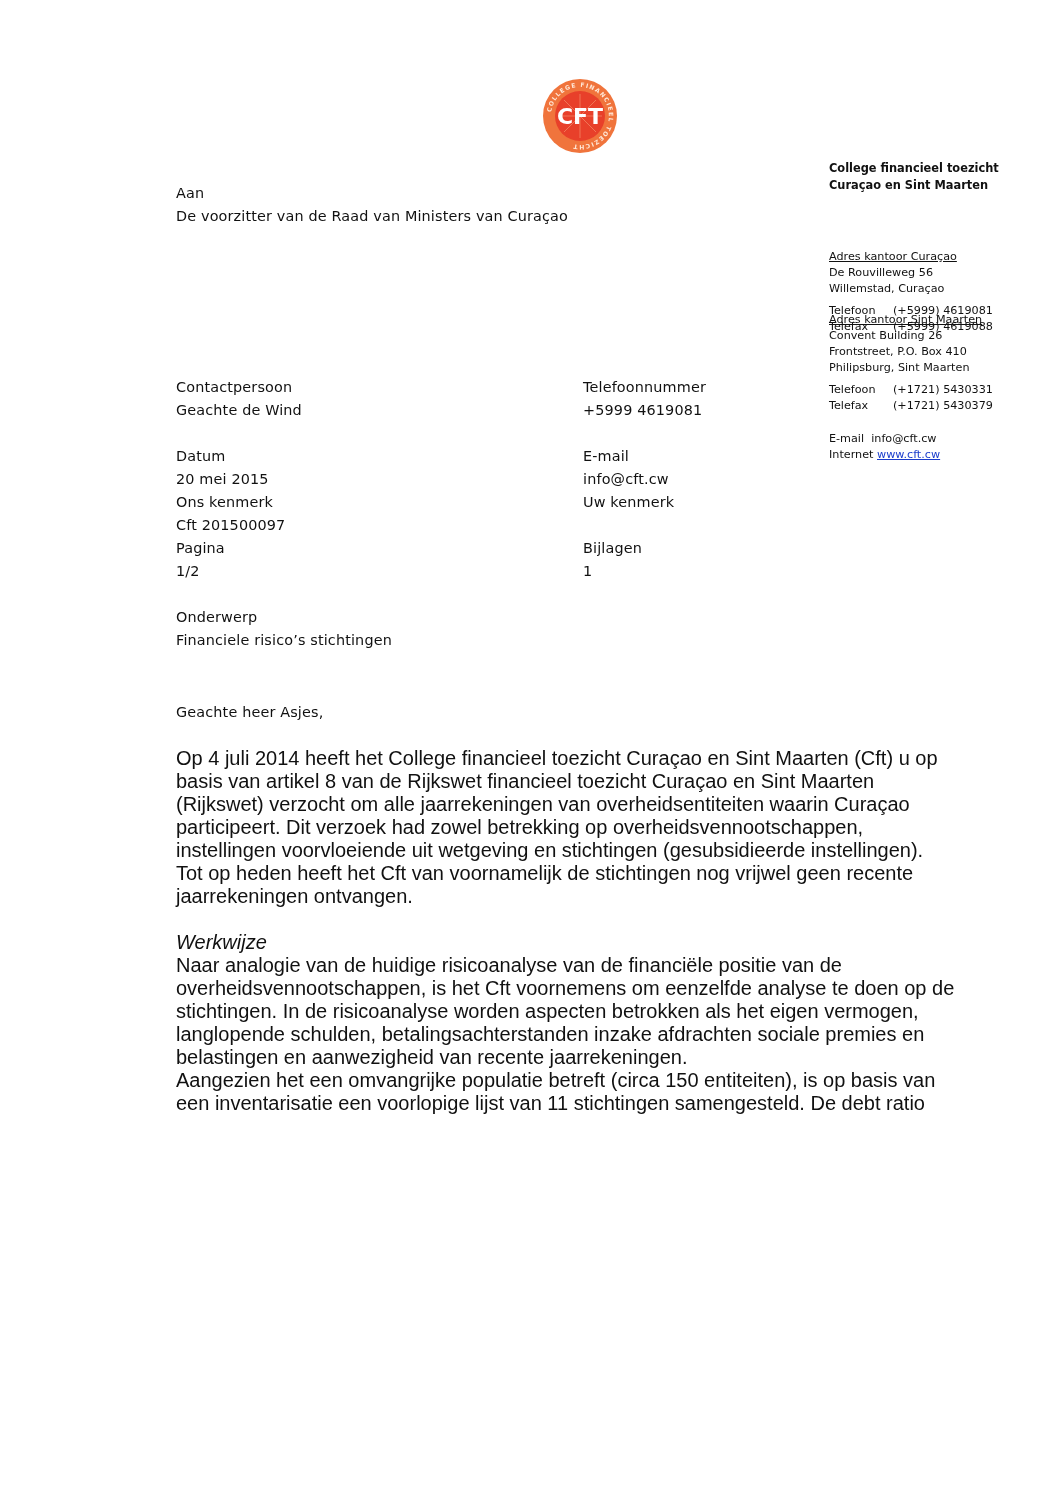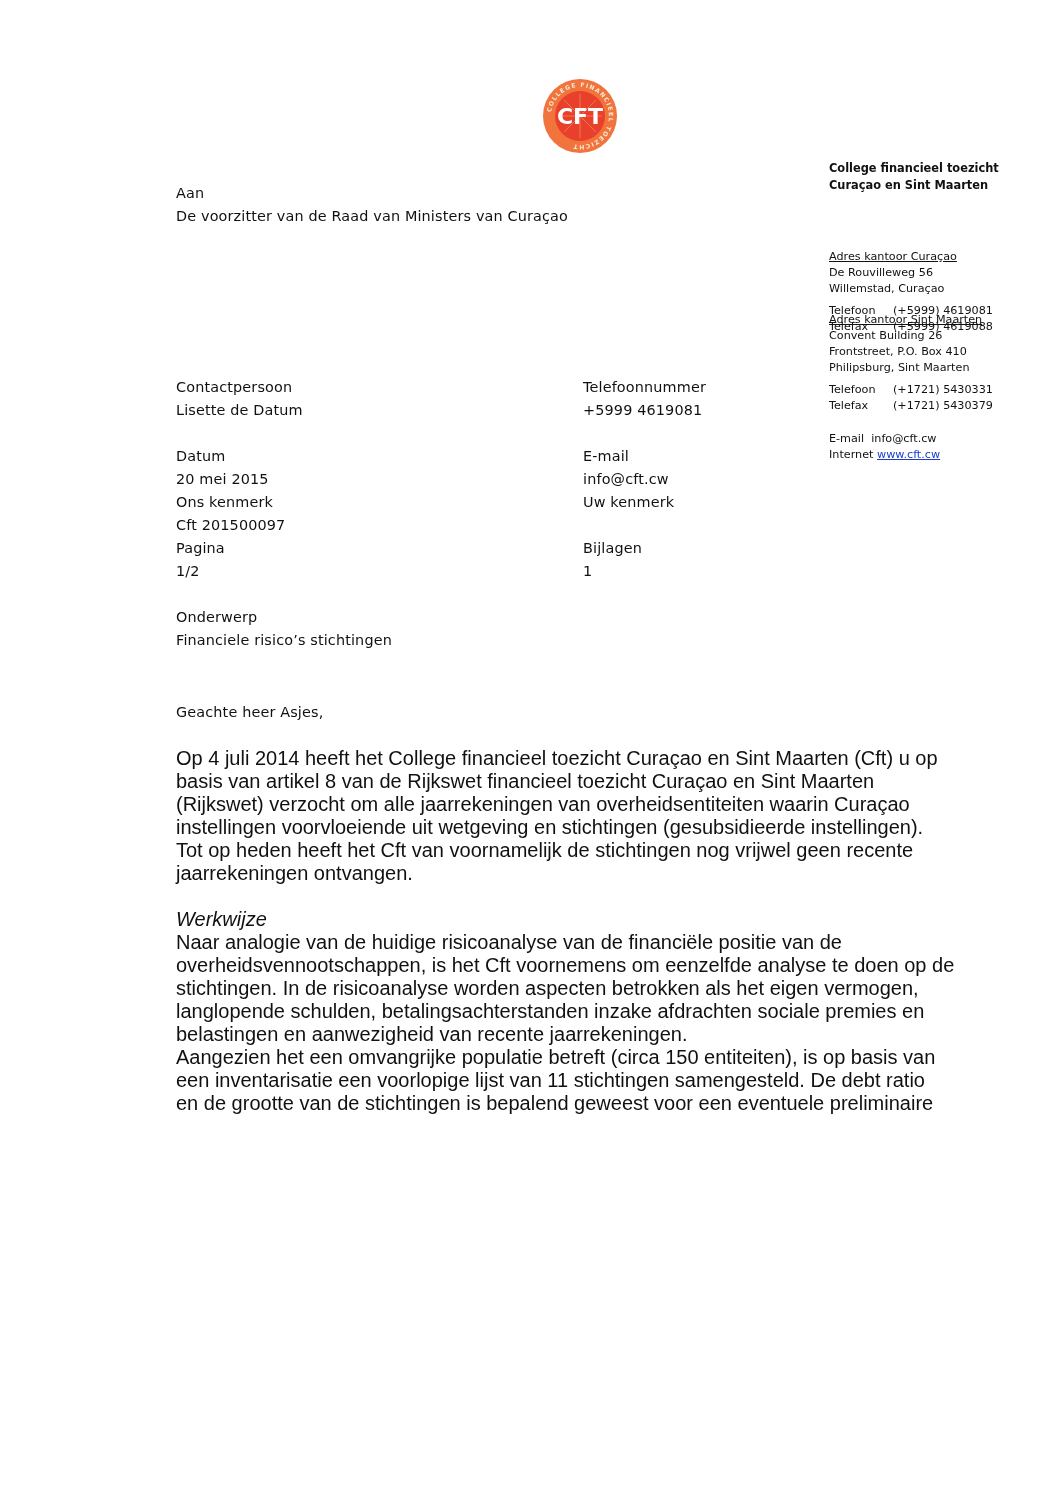"Lisette de Datum" div.line { text: Lisette de Datum -> Geachte de Wind }
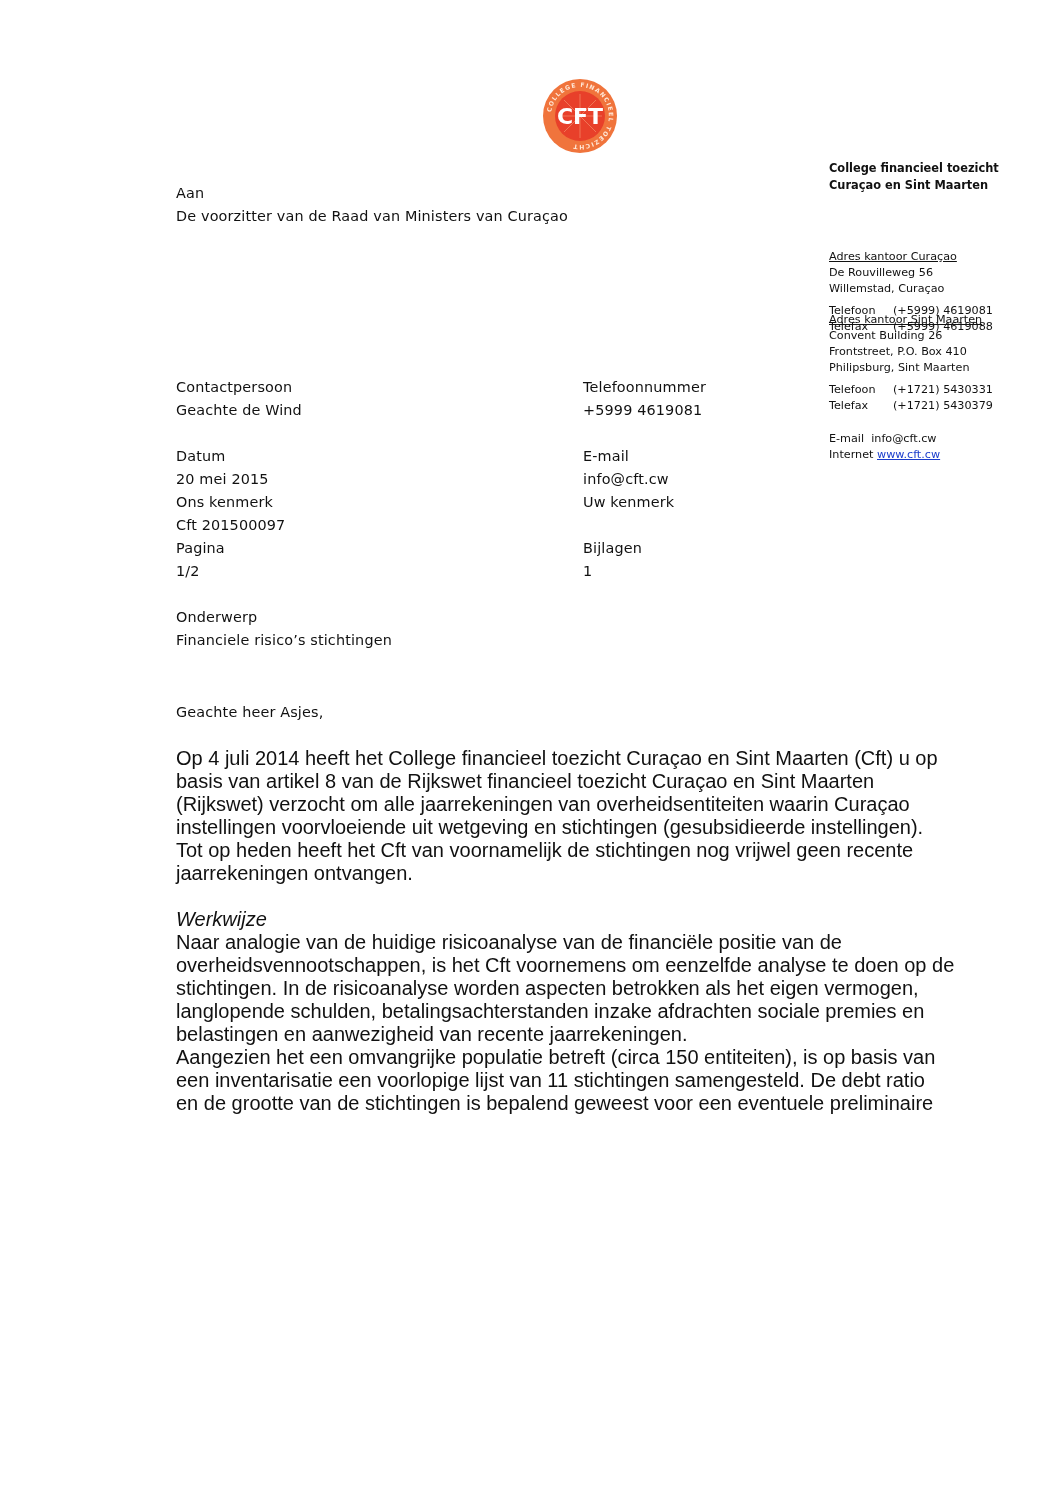"participeert. Dit verzoek had zowel" div.line { html: none -> <div>participeert. Dit verzoek had zowel betrekking op overheidsvennootschappen,</div> }
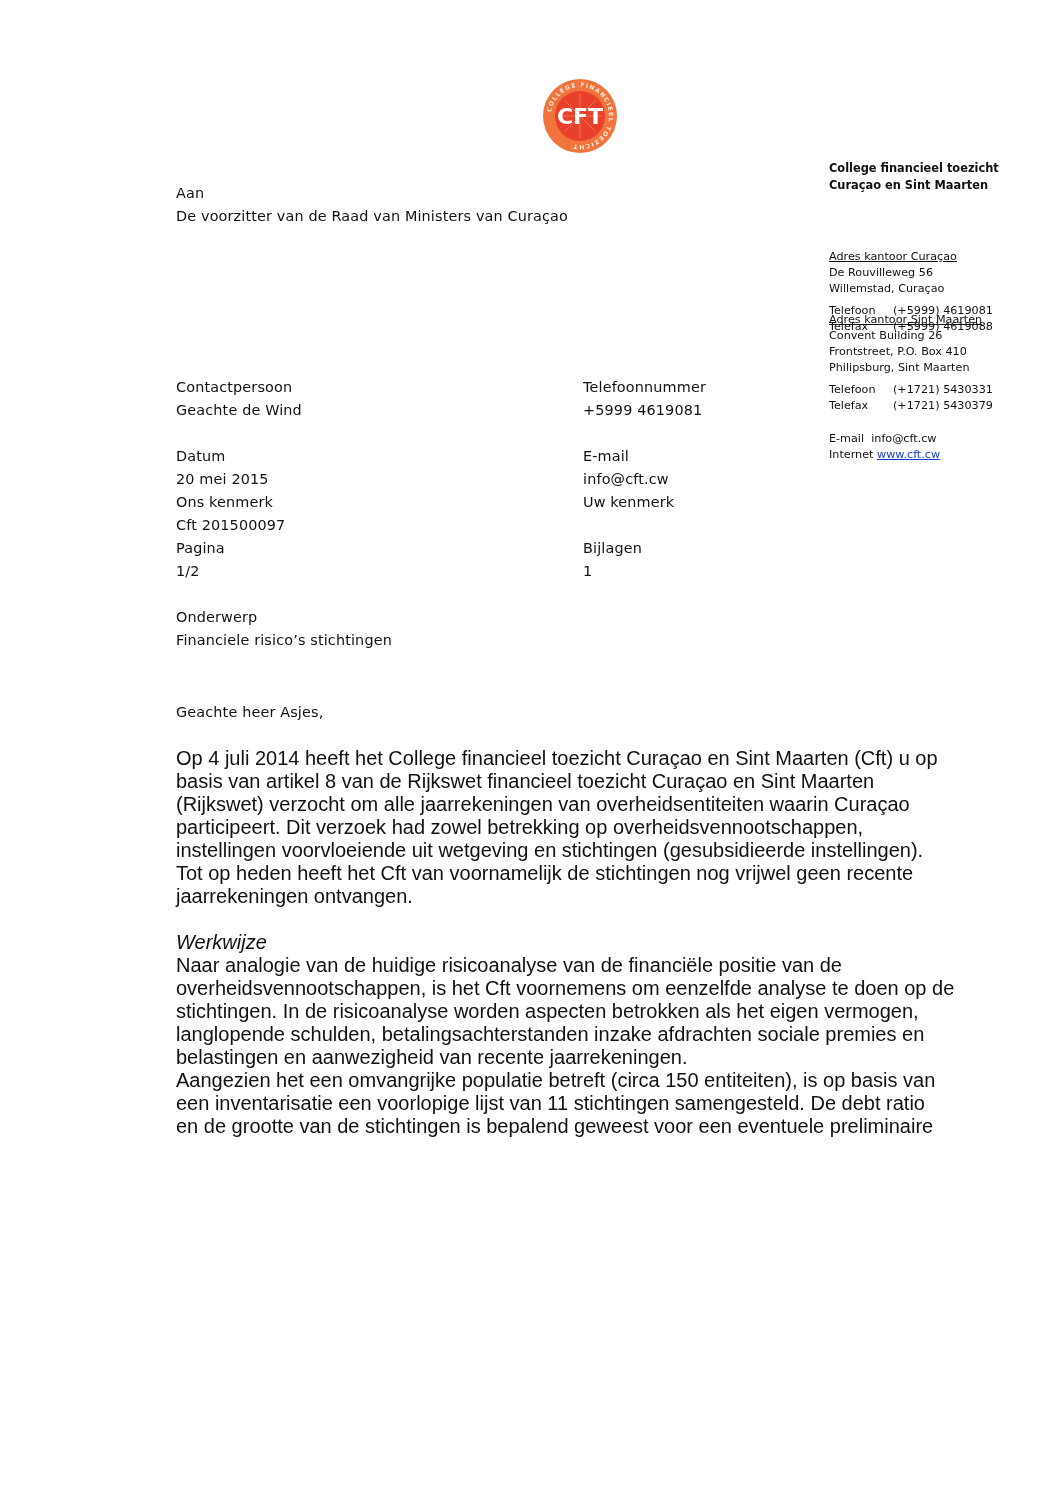"en de grootte van de" div.line { html: <div>en de grootte van de stichtingen is bepalend geweest voor een eventuele preliminaire</div> -> none }
